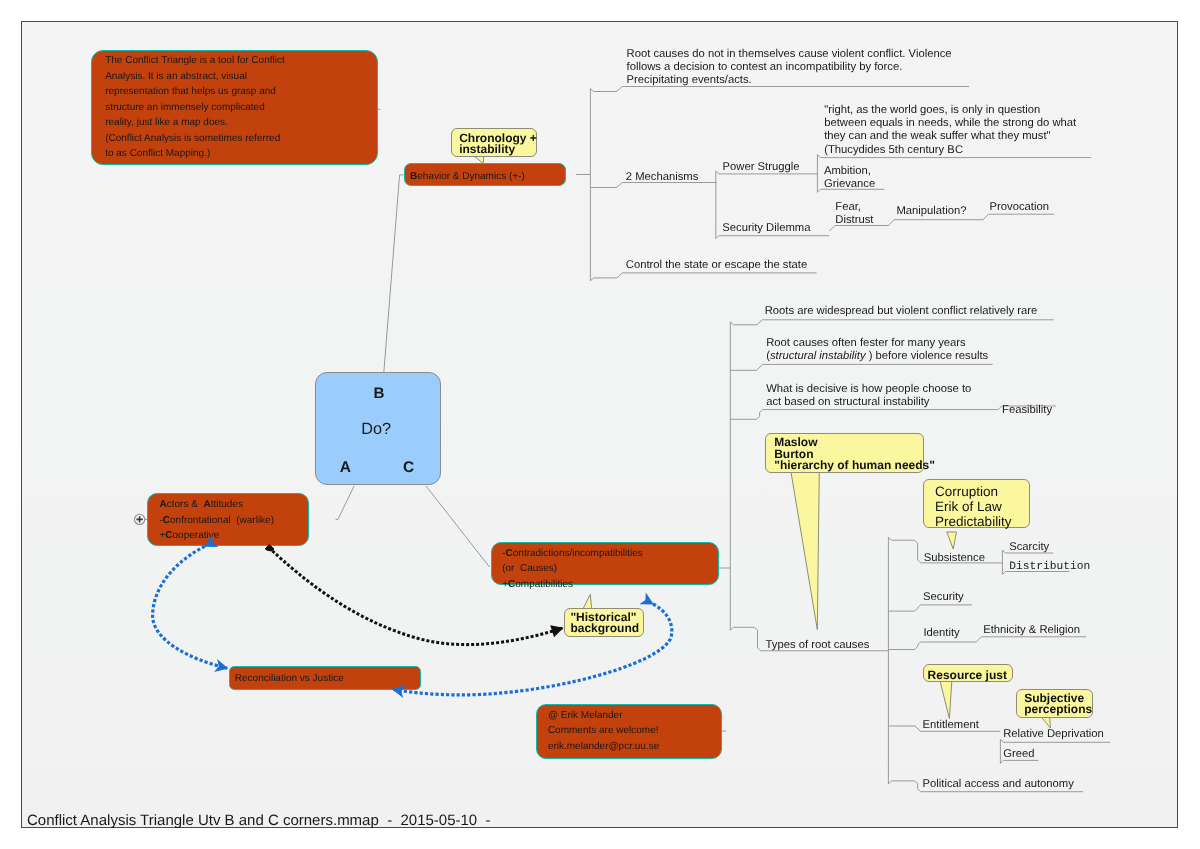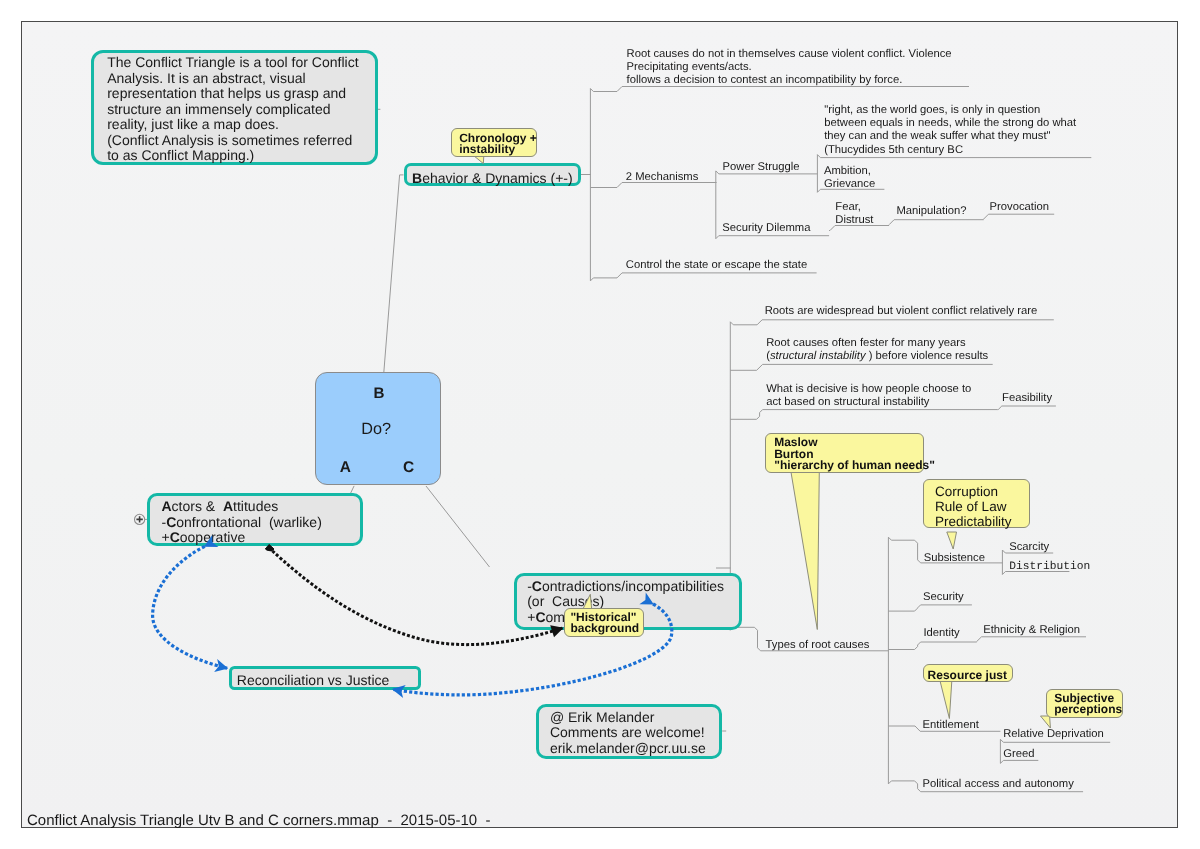"The Conflict Triangle is a" .nb { background: #e5e5e5 -> #c2410c; border: 3px solid #14b8a6 -> 1px solid #14b8a6; font-size: 14px -> 10px }
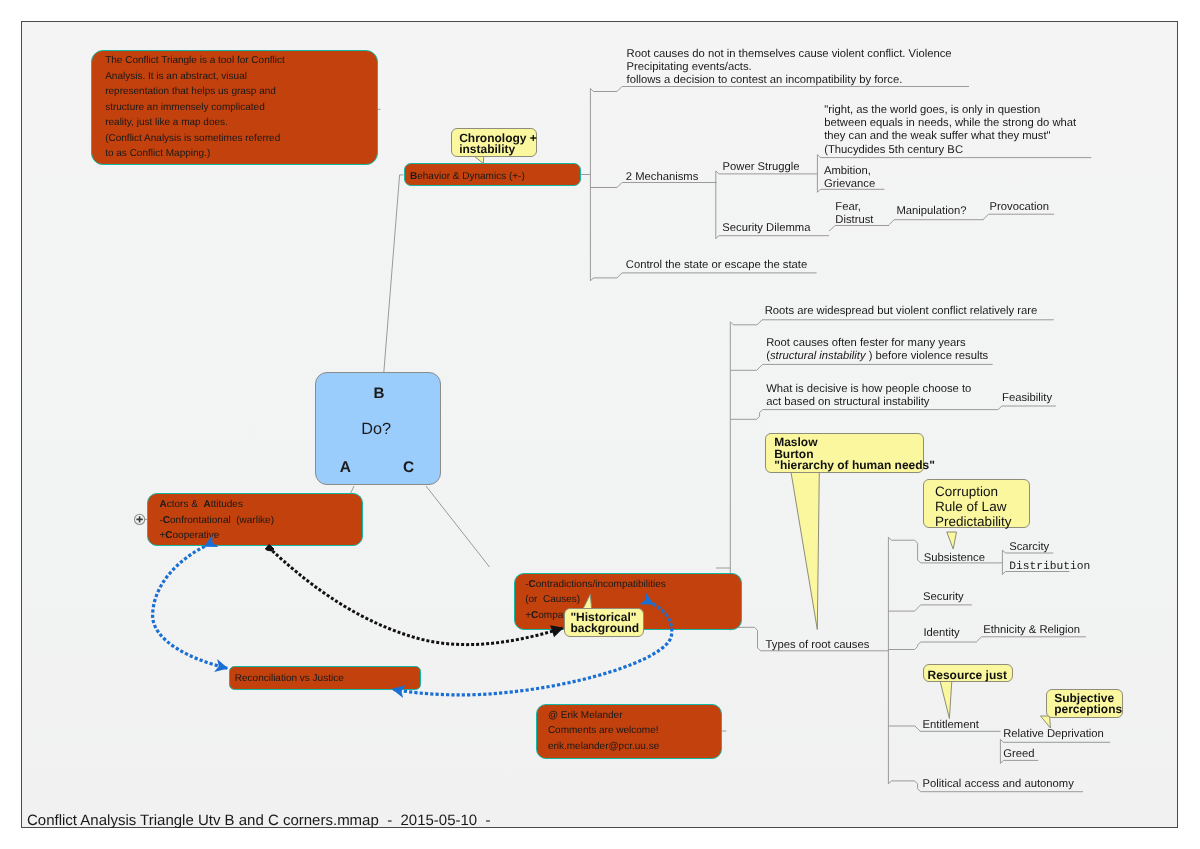"Precipitating events/acts." span { order: before "follows a decision to contest" -> after "follows a decision to contest" }
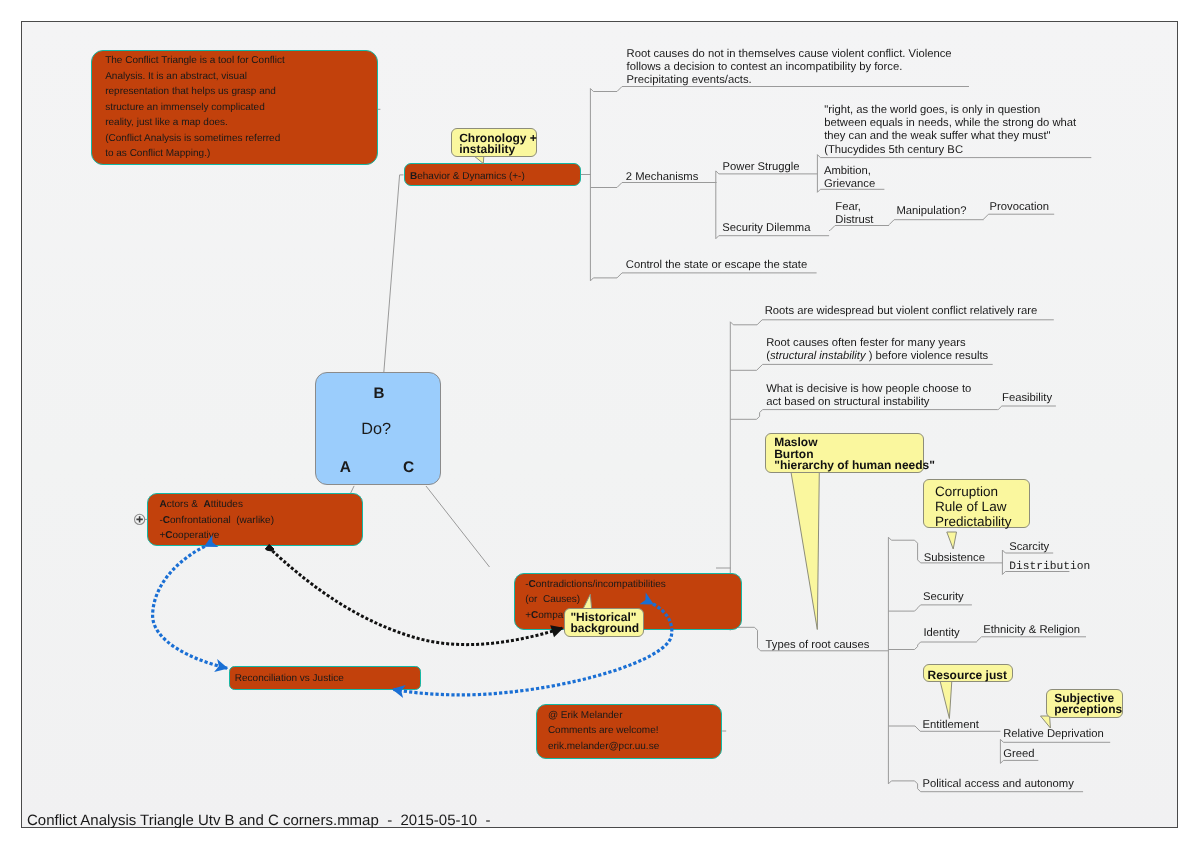"Behavior & Dynamics (+-)" div.nb { width: 177px -> 162px }
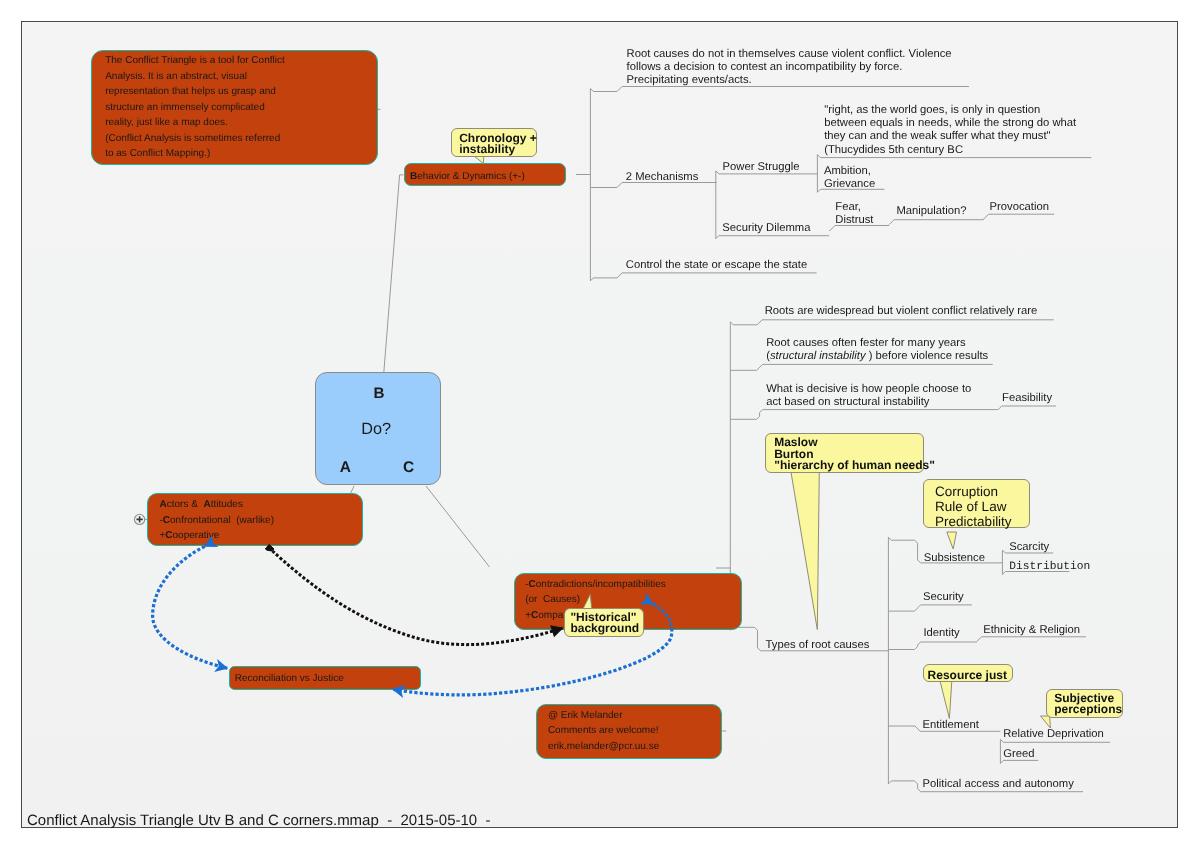"Feasibility" div.pl { top: 392px -> 404px }
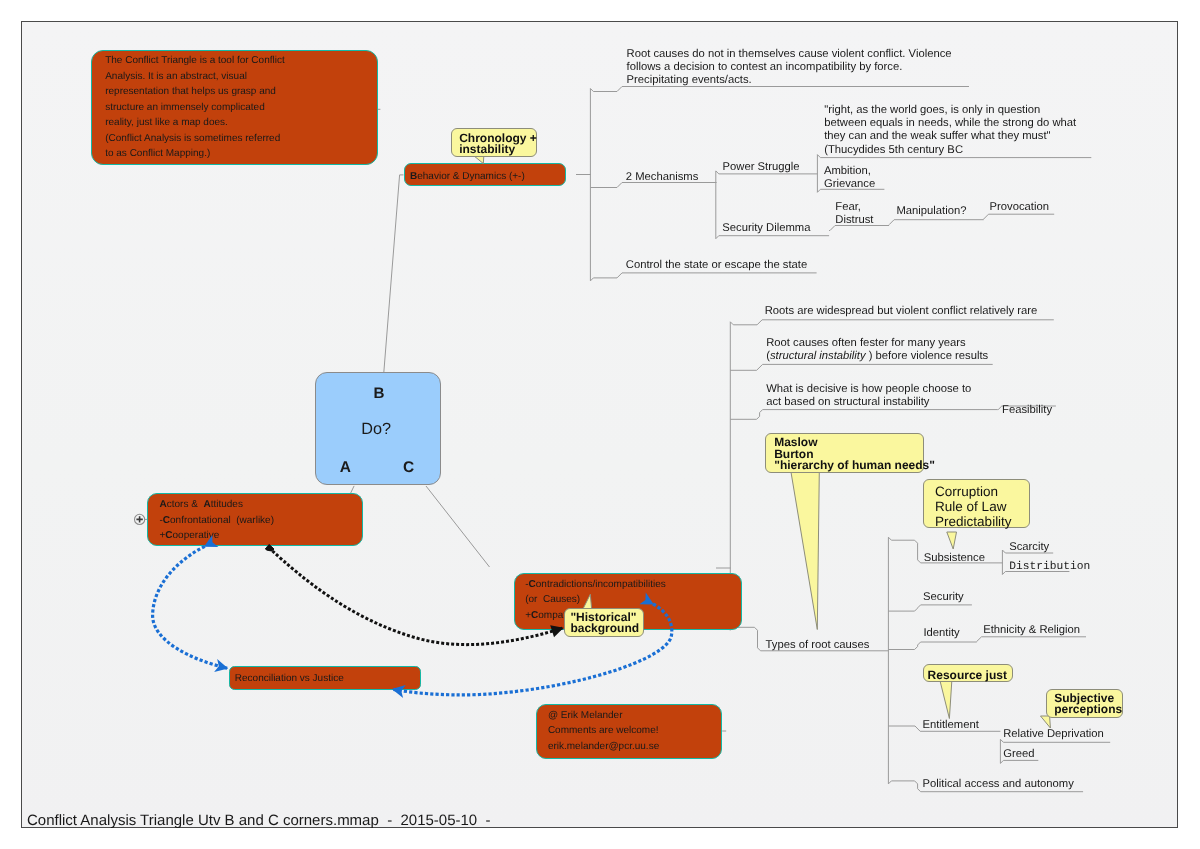"Actors & Attitudes" div.nb { width: 216px -> 162px }
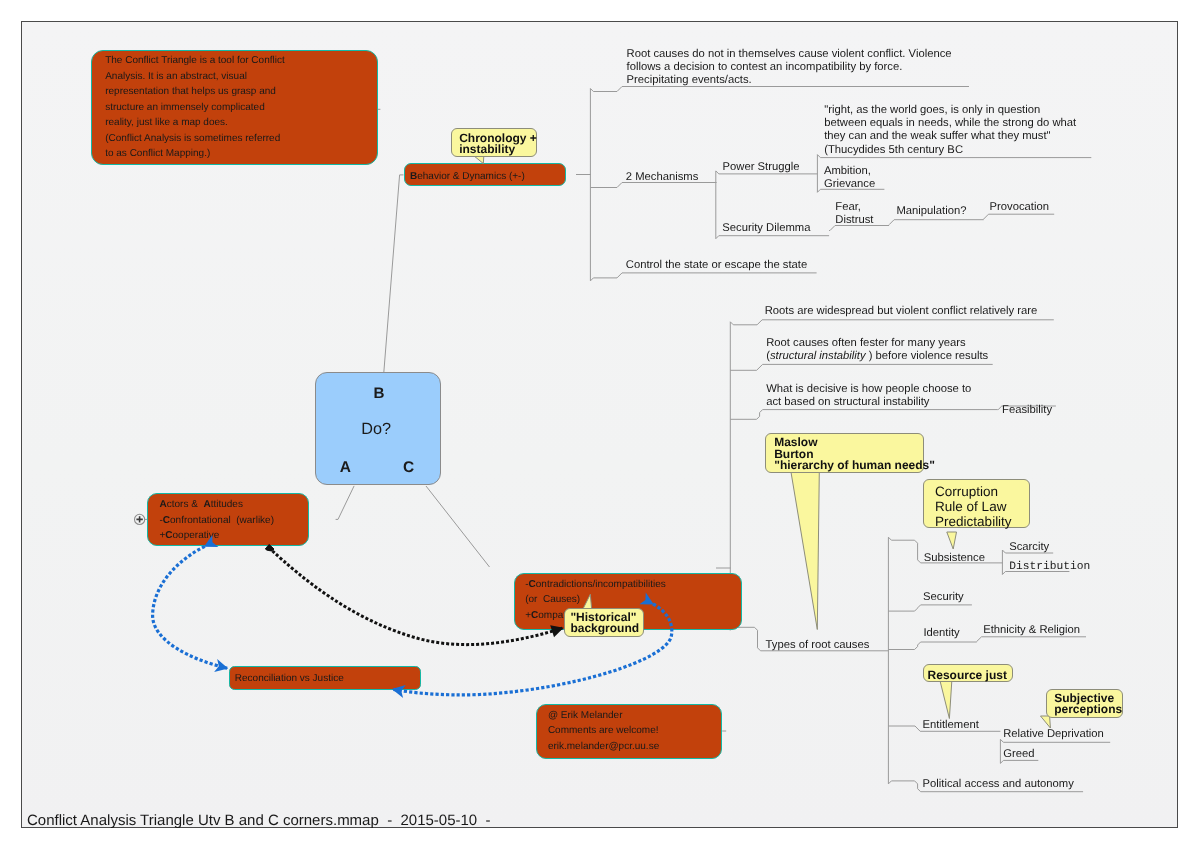"Rule of Law" span { text: Rule -> Erik }
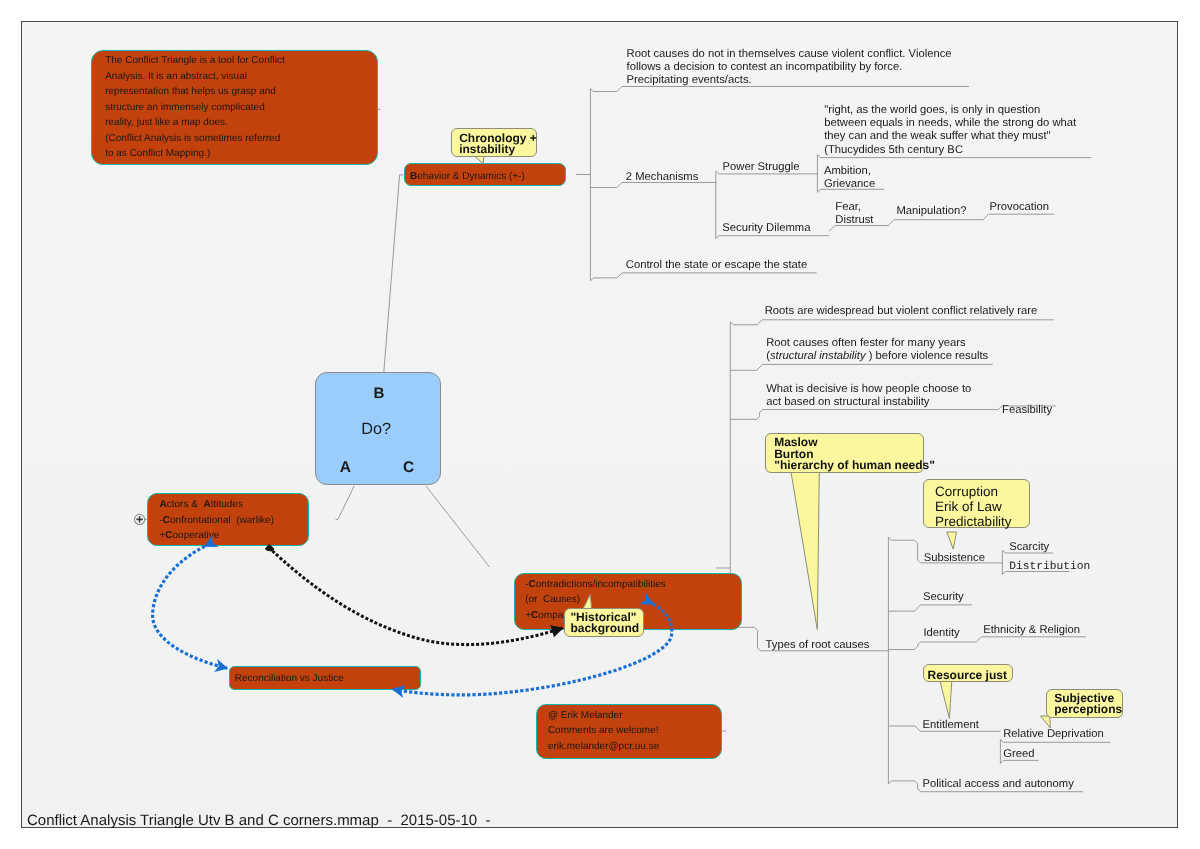"-Contradictions/incompatibilities" div.nb { height: 57px -> 43px; left: 514px -> 491px; margin-top: 31px -> none }
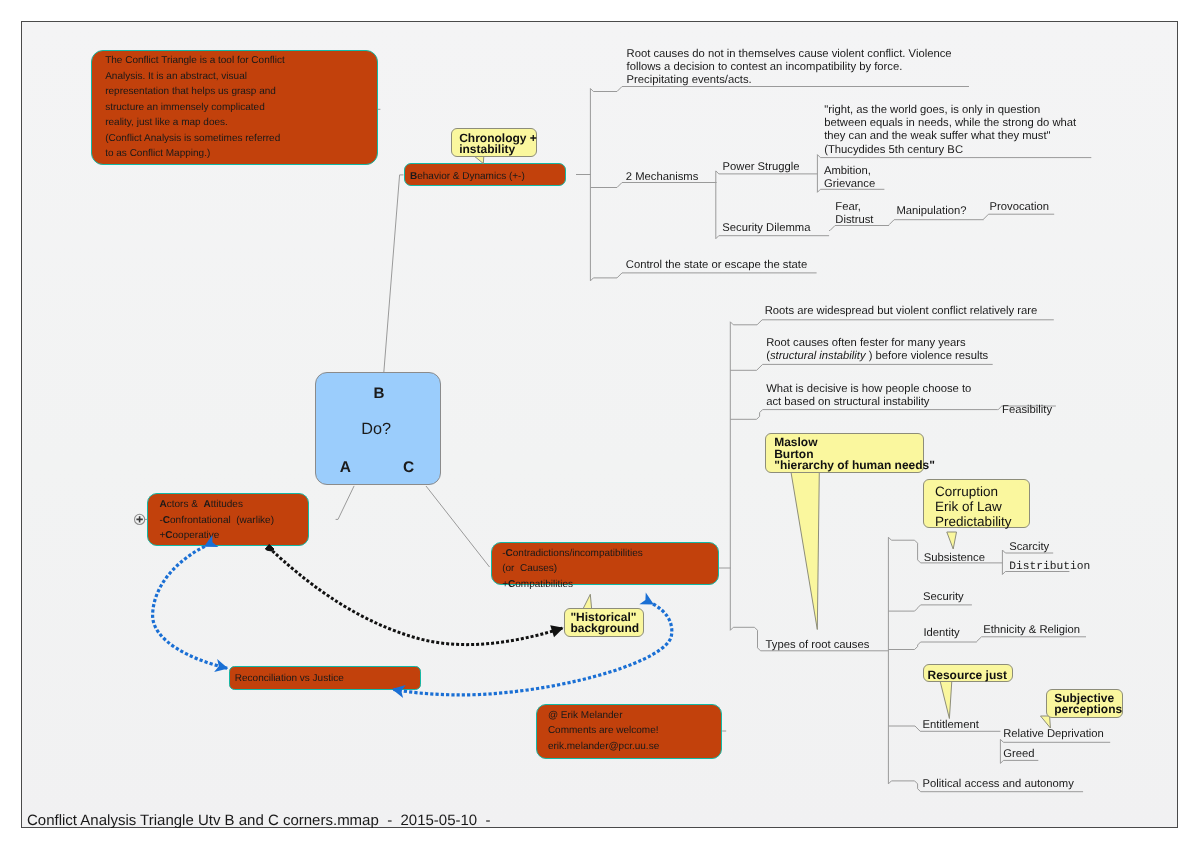"Subjective" div.co { margin-left: 30px -> none }
